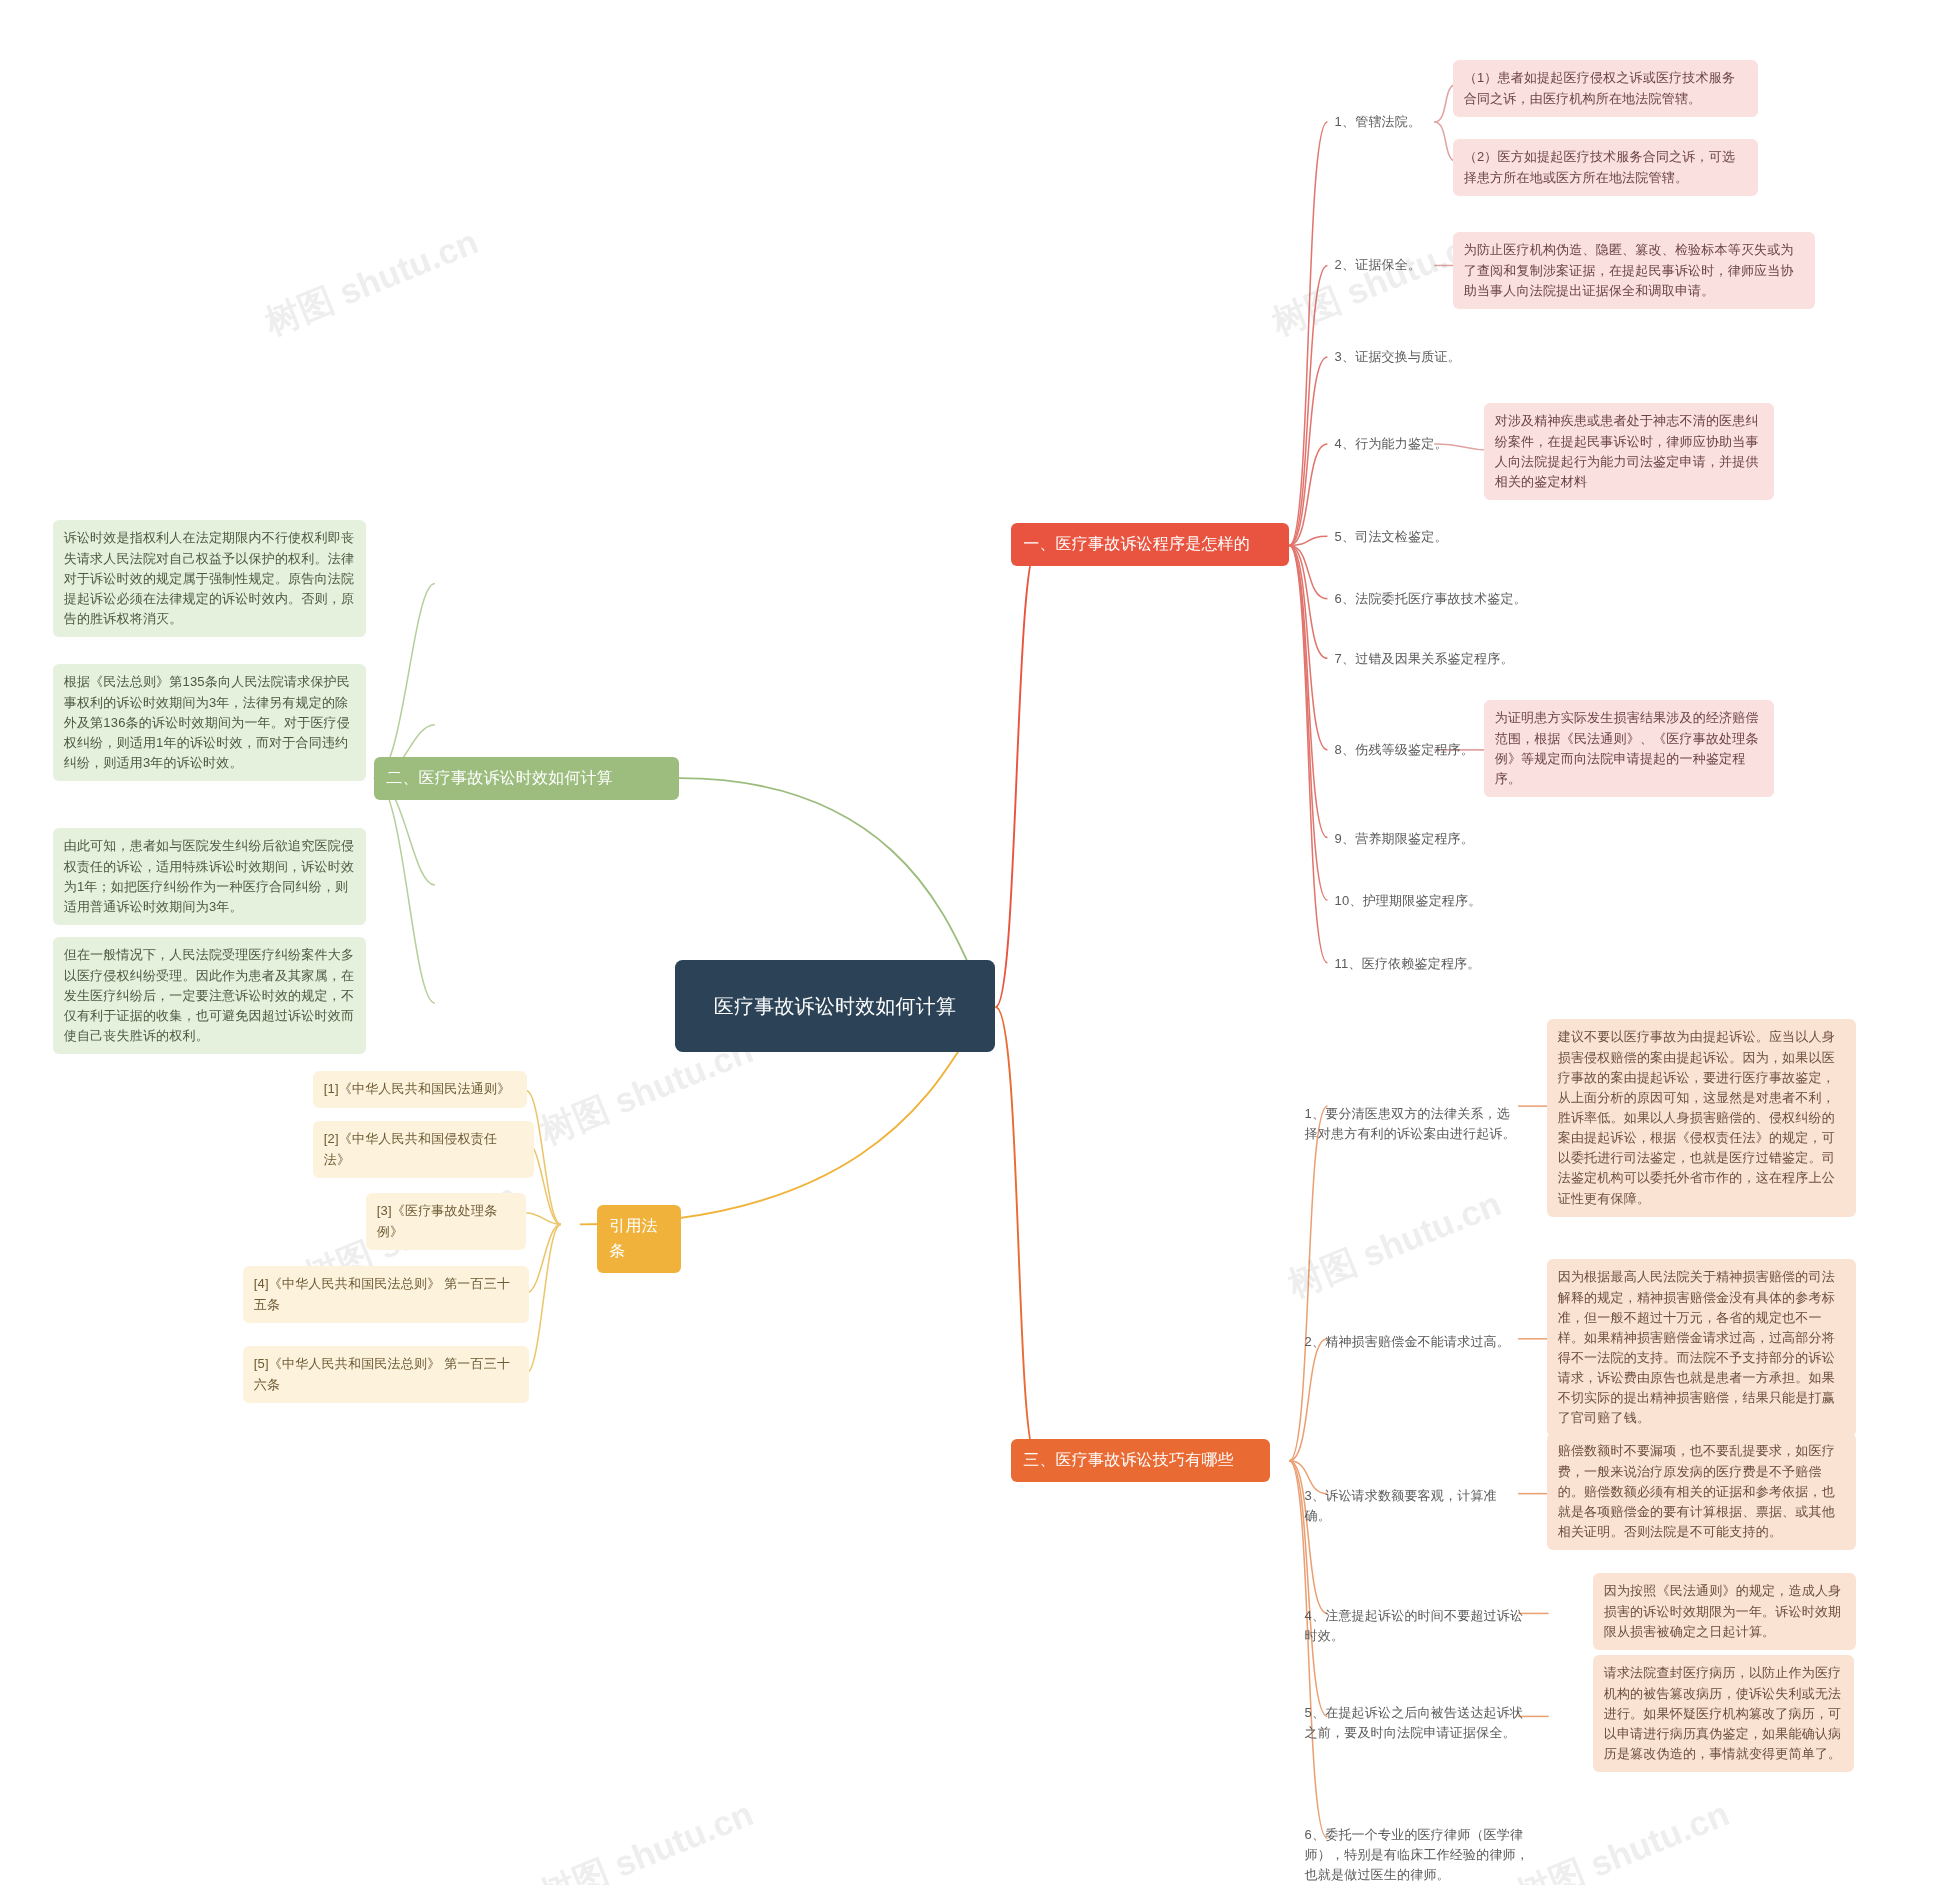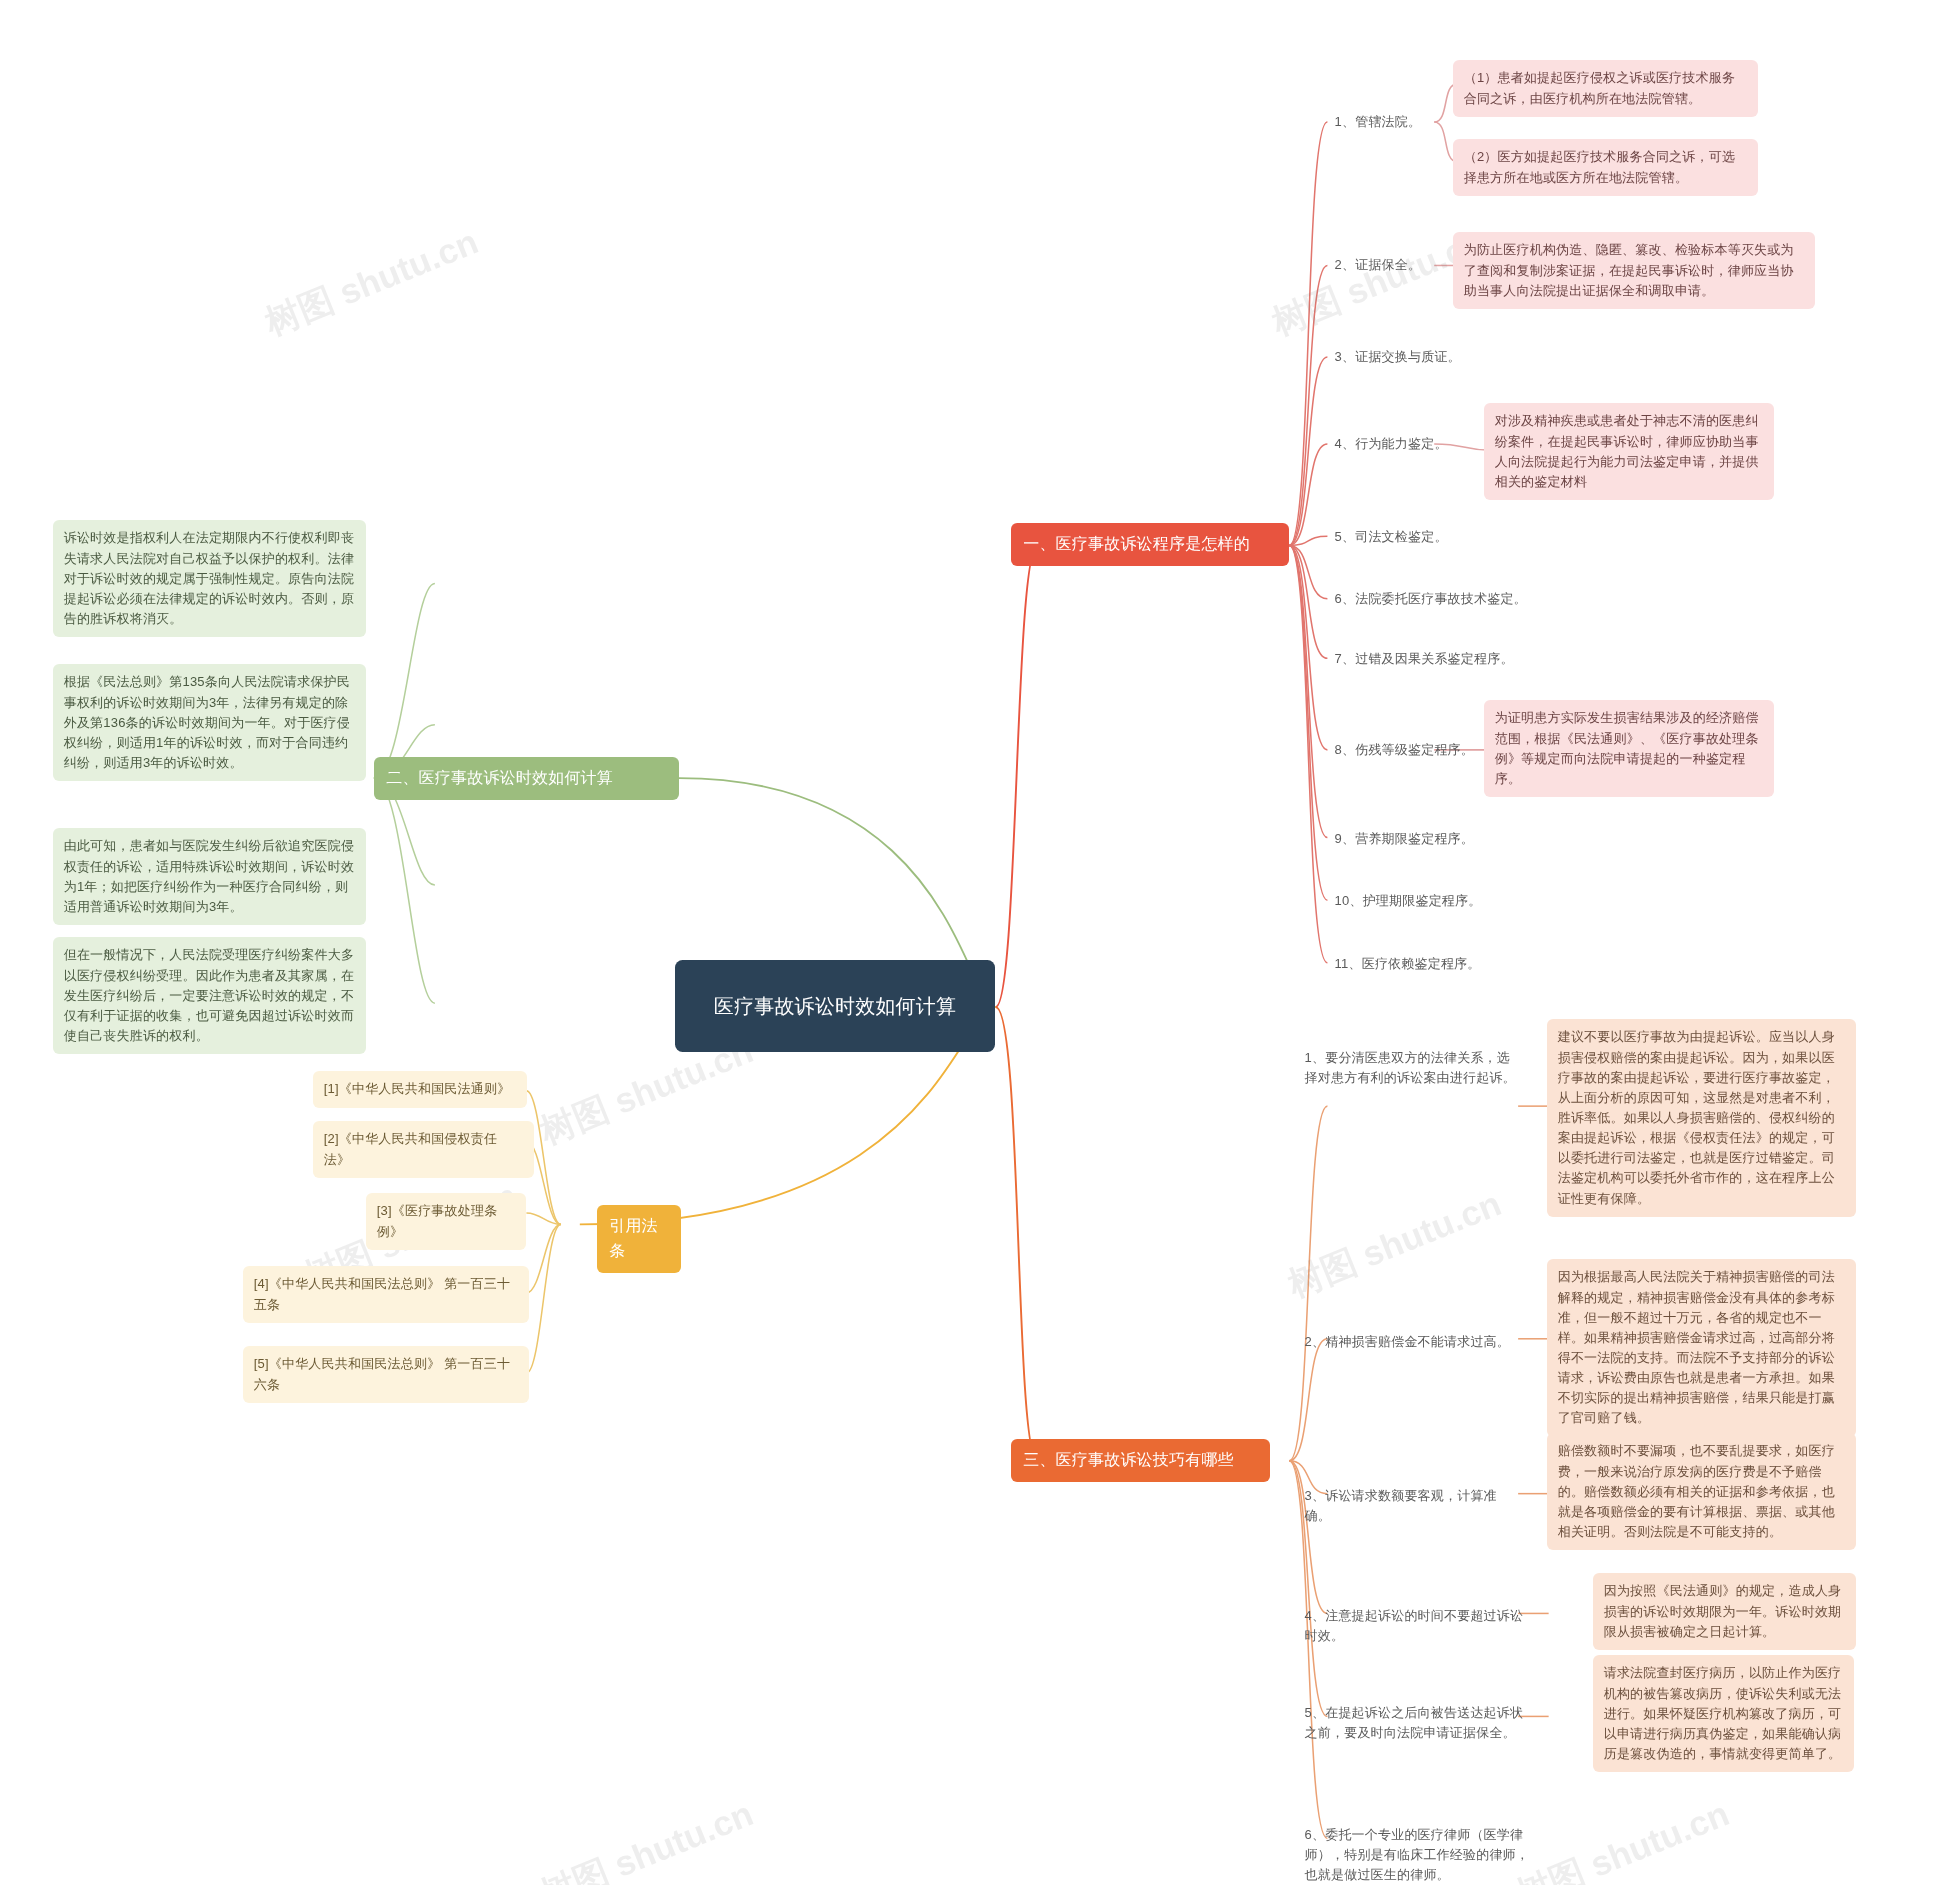"1、要分清医患双方的法律关系，选择对患方有利的诉讼案由进行起诉。" div.node { top: 1040px -> 1096px }
